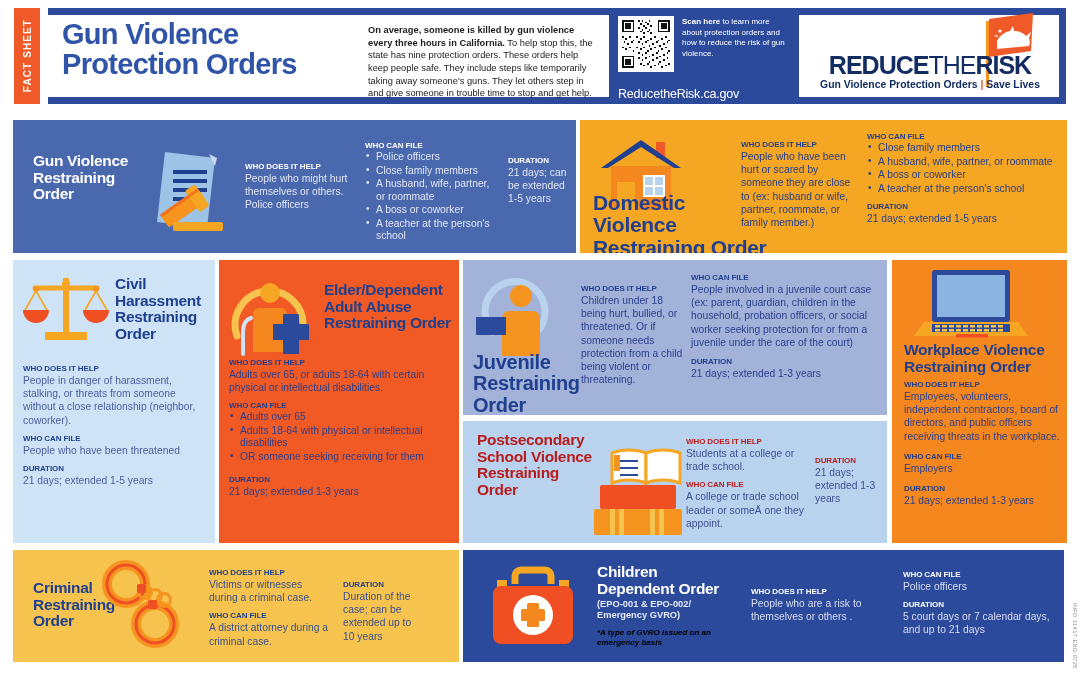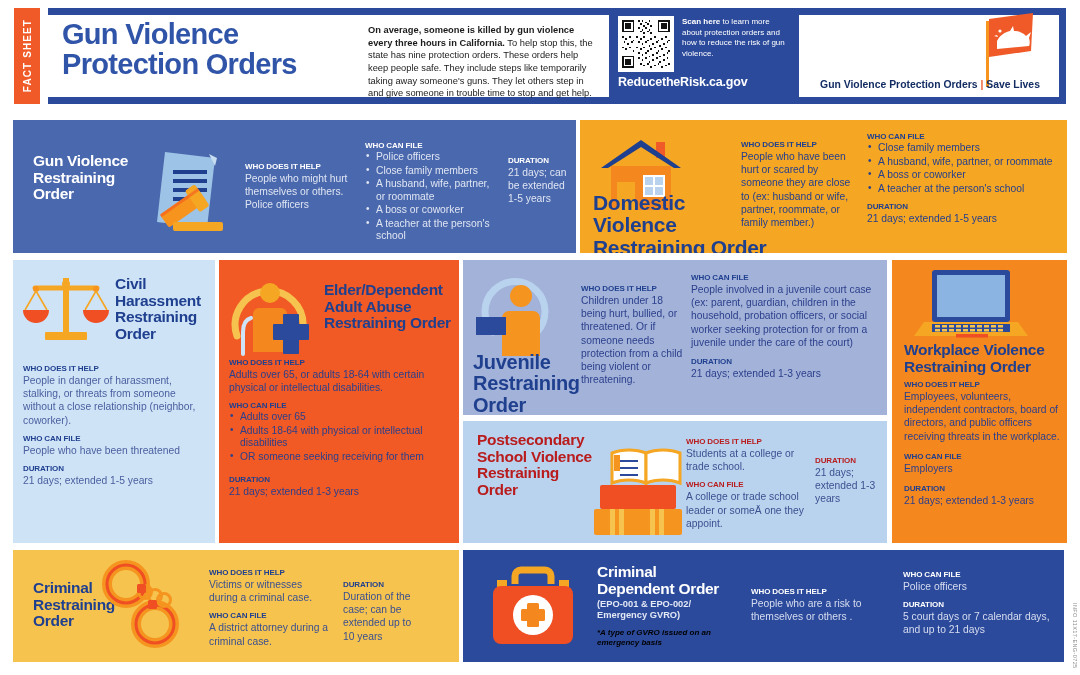"REDUCETHERISK" div.logo-word { html: none -> <div><span>REDUCE</span><span>THE</span><span>RISK</span></div> }
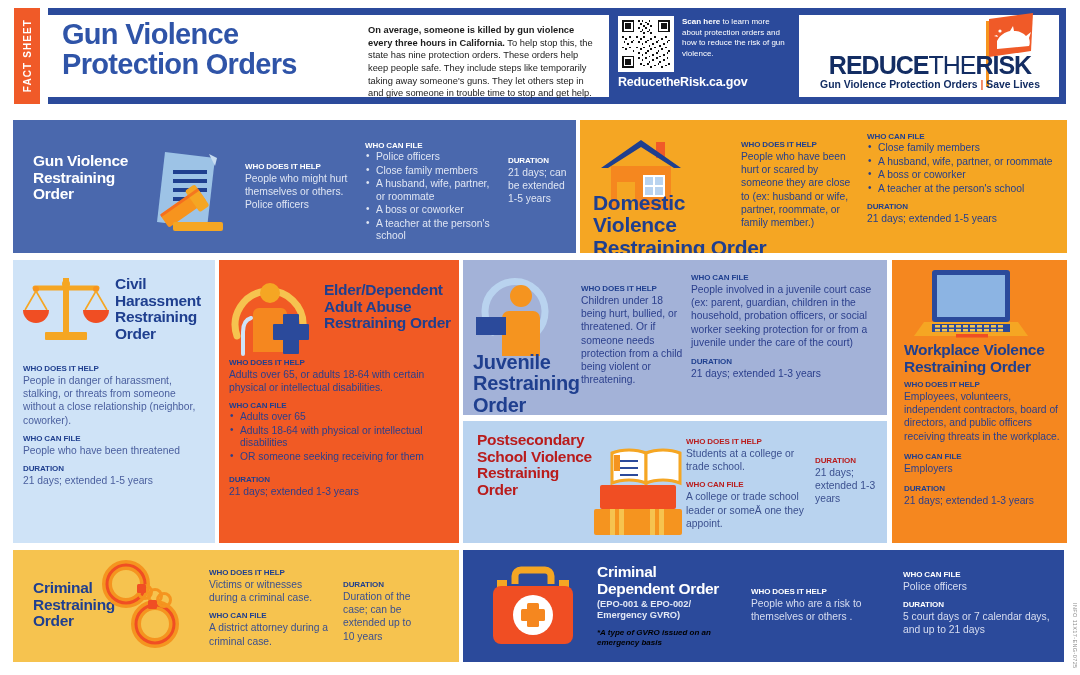"ReducetheRisk.ca.gov" .qr-url { font-weight: bold -> normal; margin-top: 3px -> 15px }
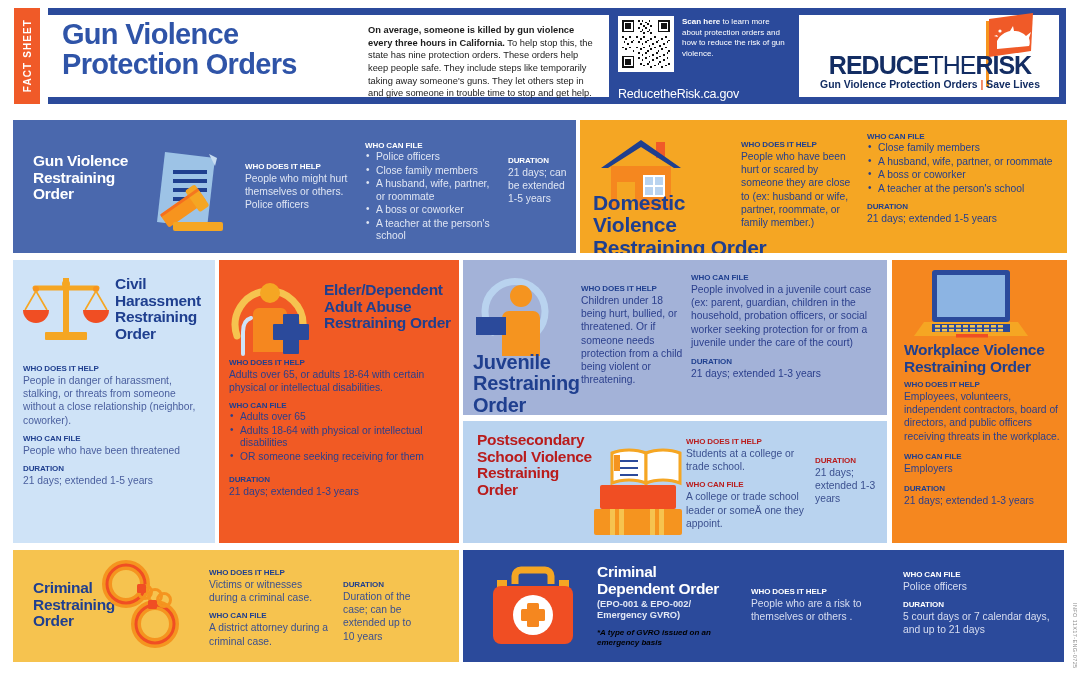"Criminal" div { text: Criminal -> Children }
